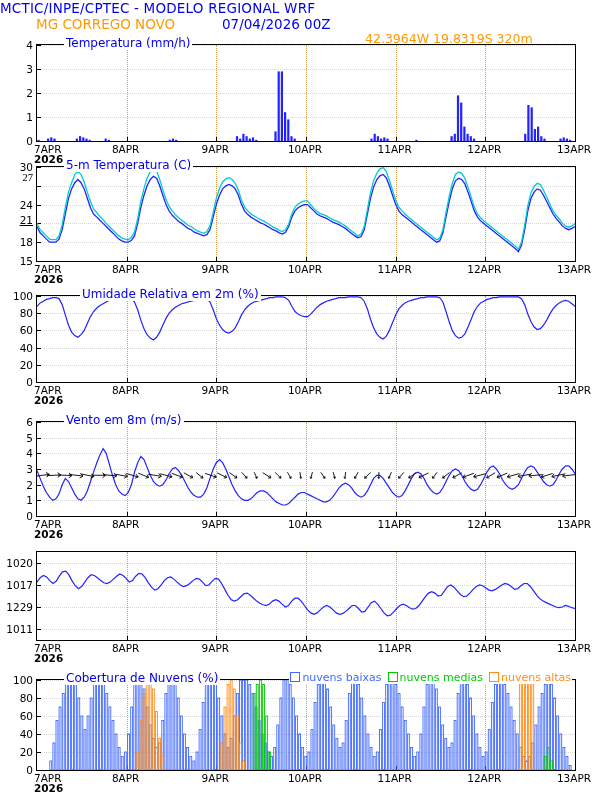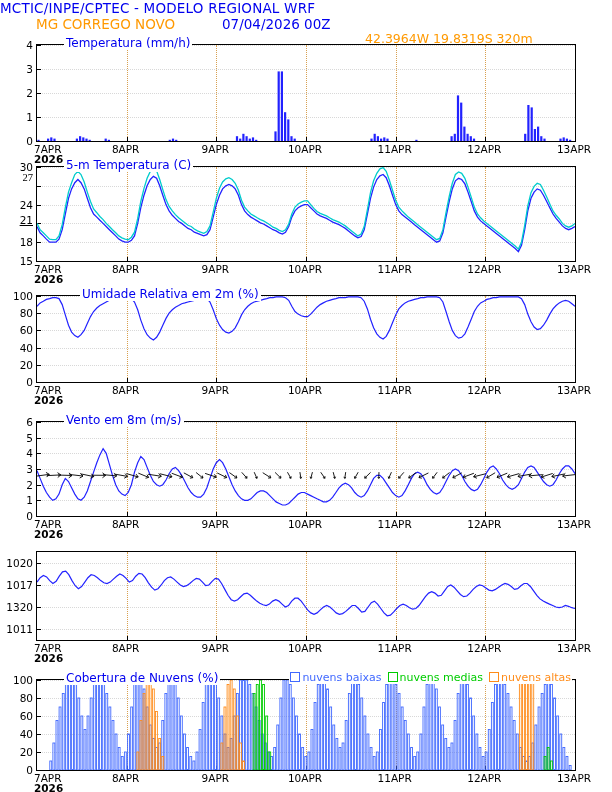"1320" div.ylab { text: 1320 -> 1229 }
